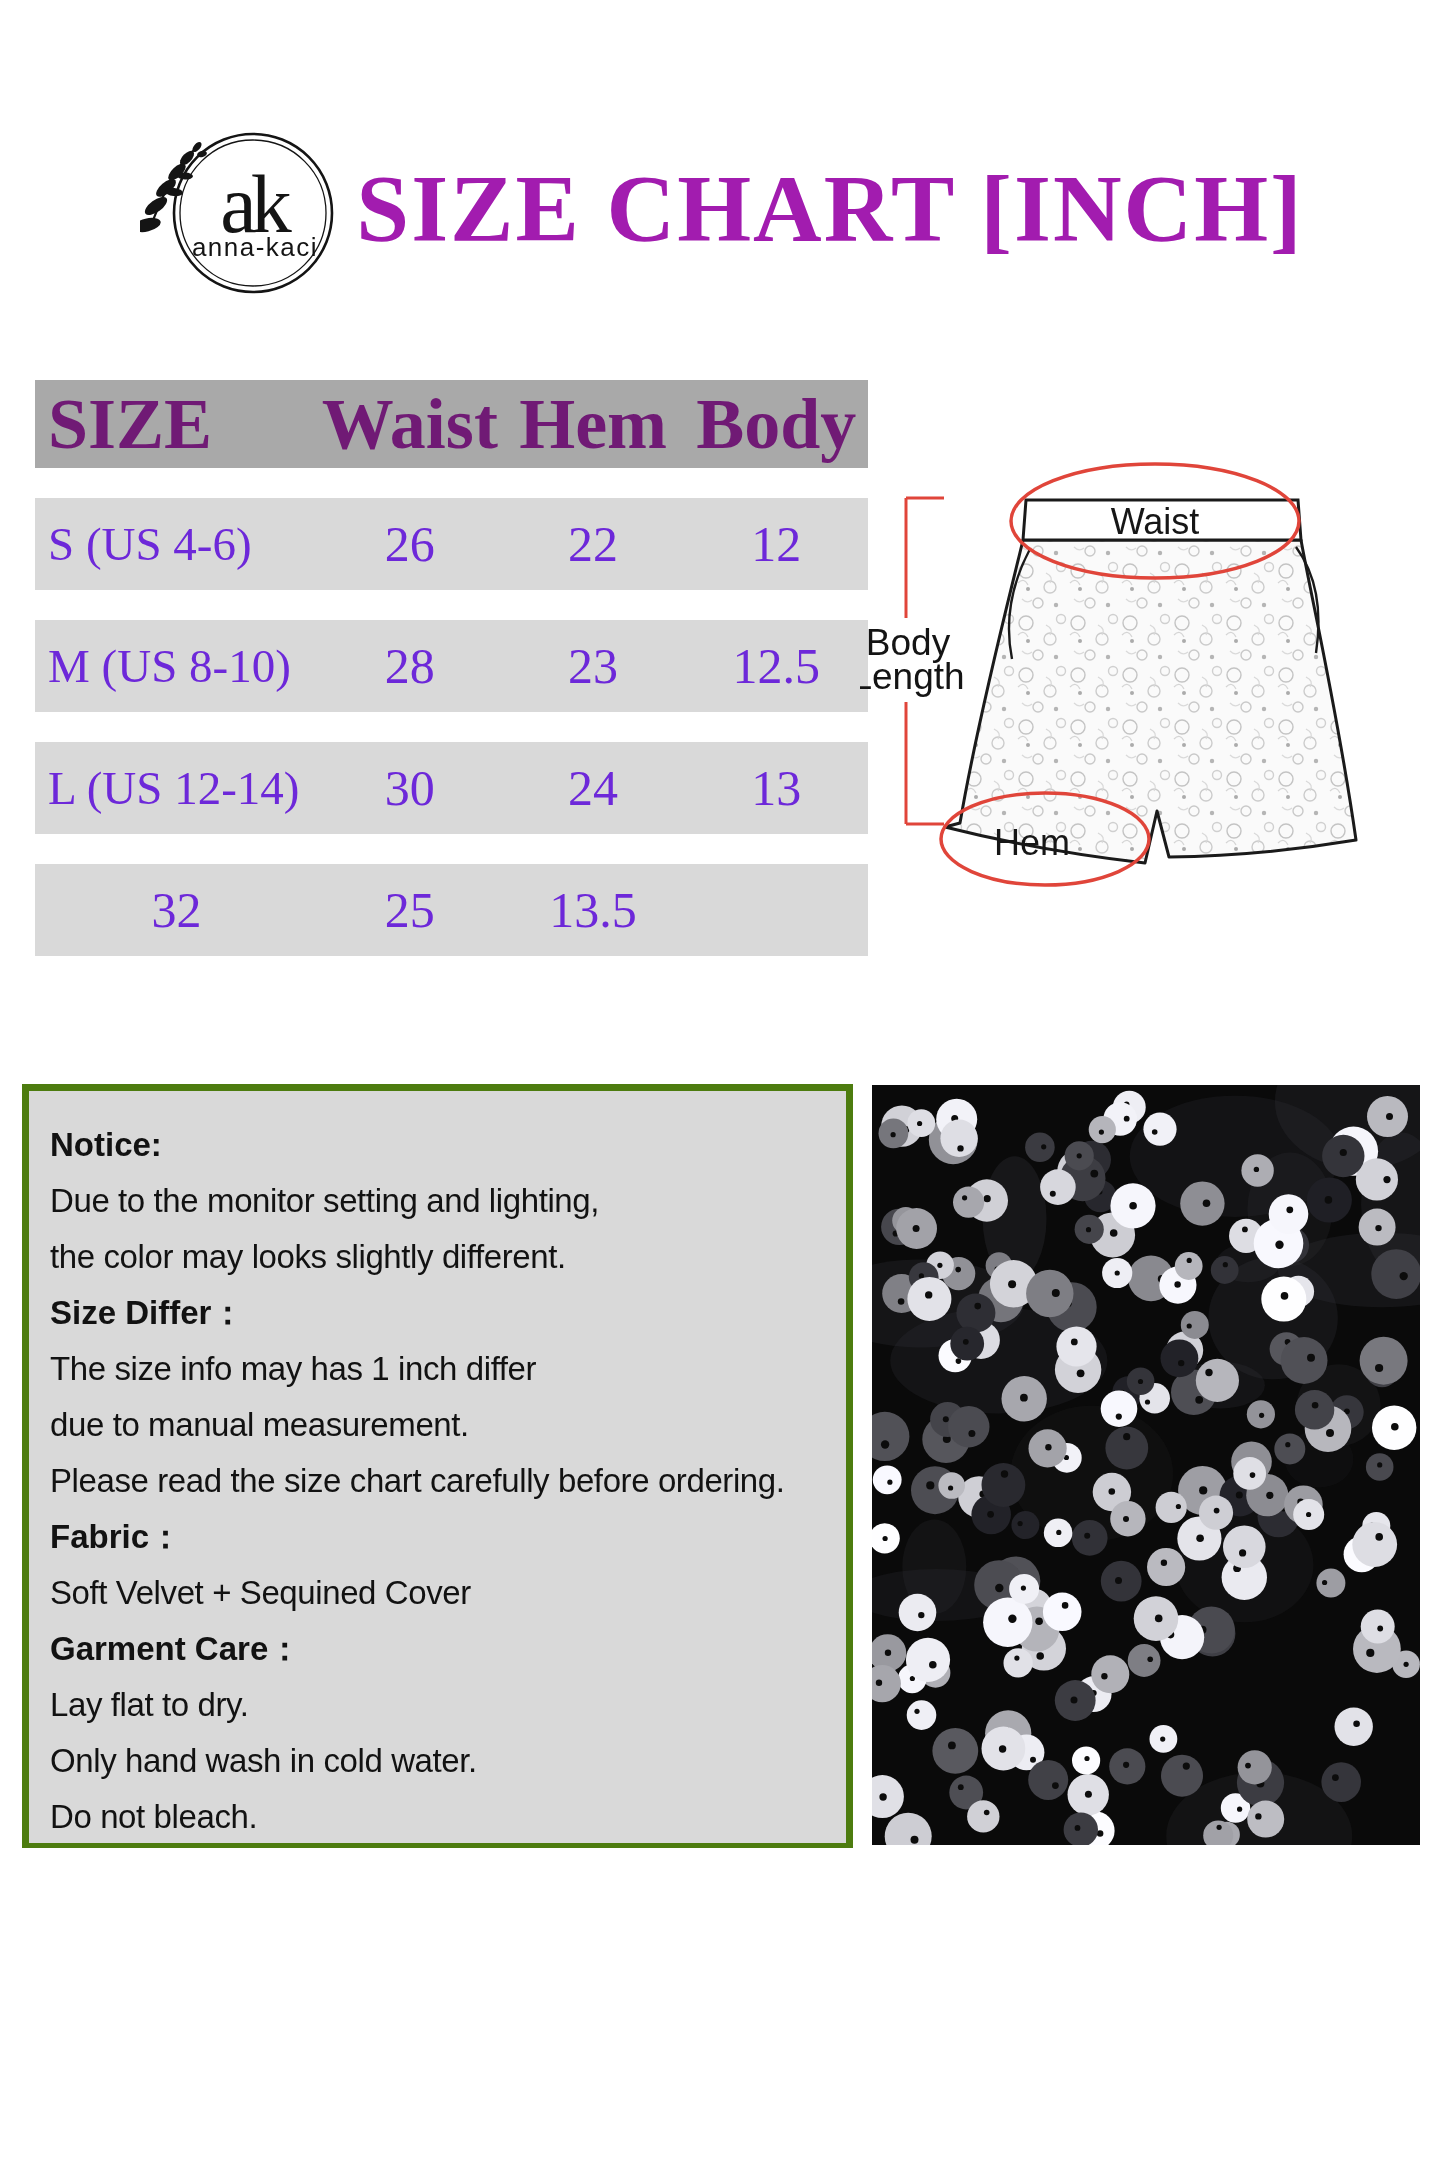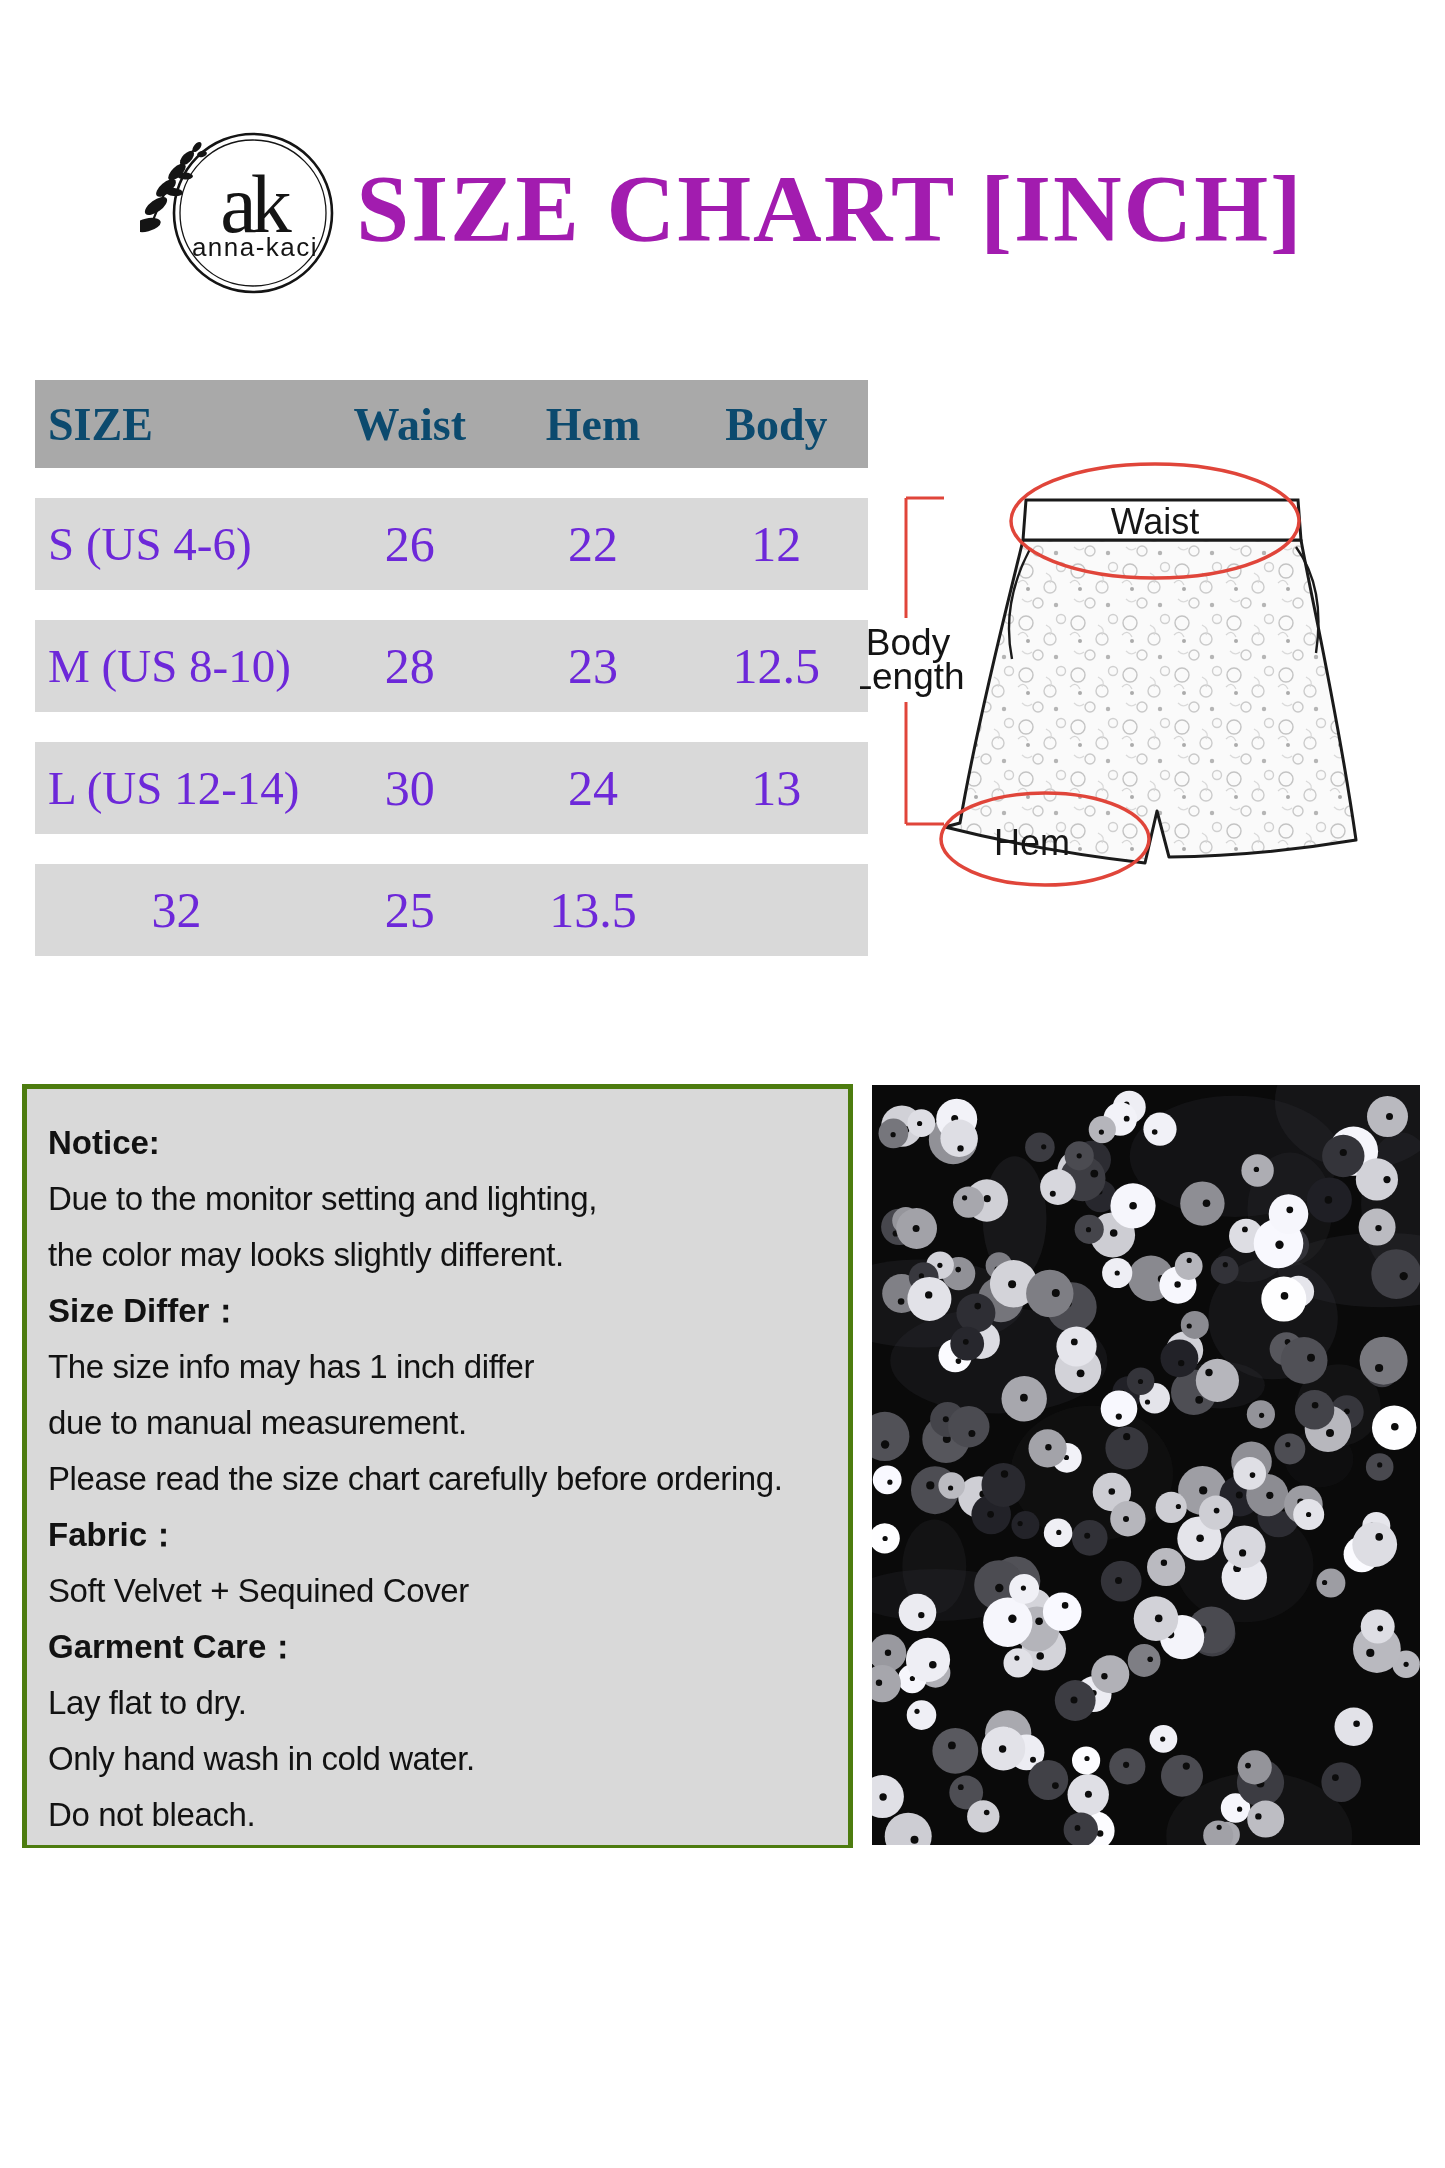"SIZE" .t-head { color: #0c4a6e -> #701a75; font-size: 46px -> 72px }
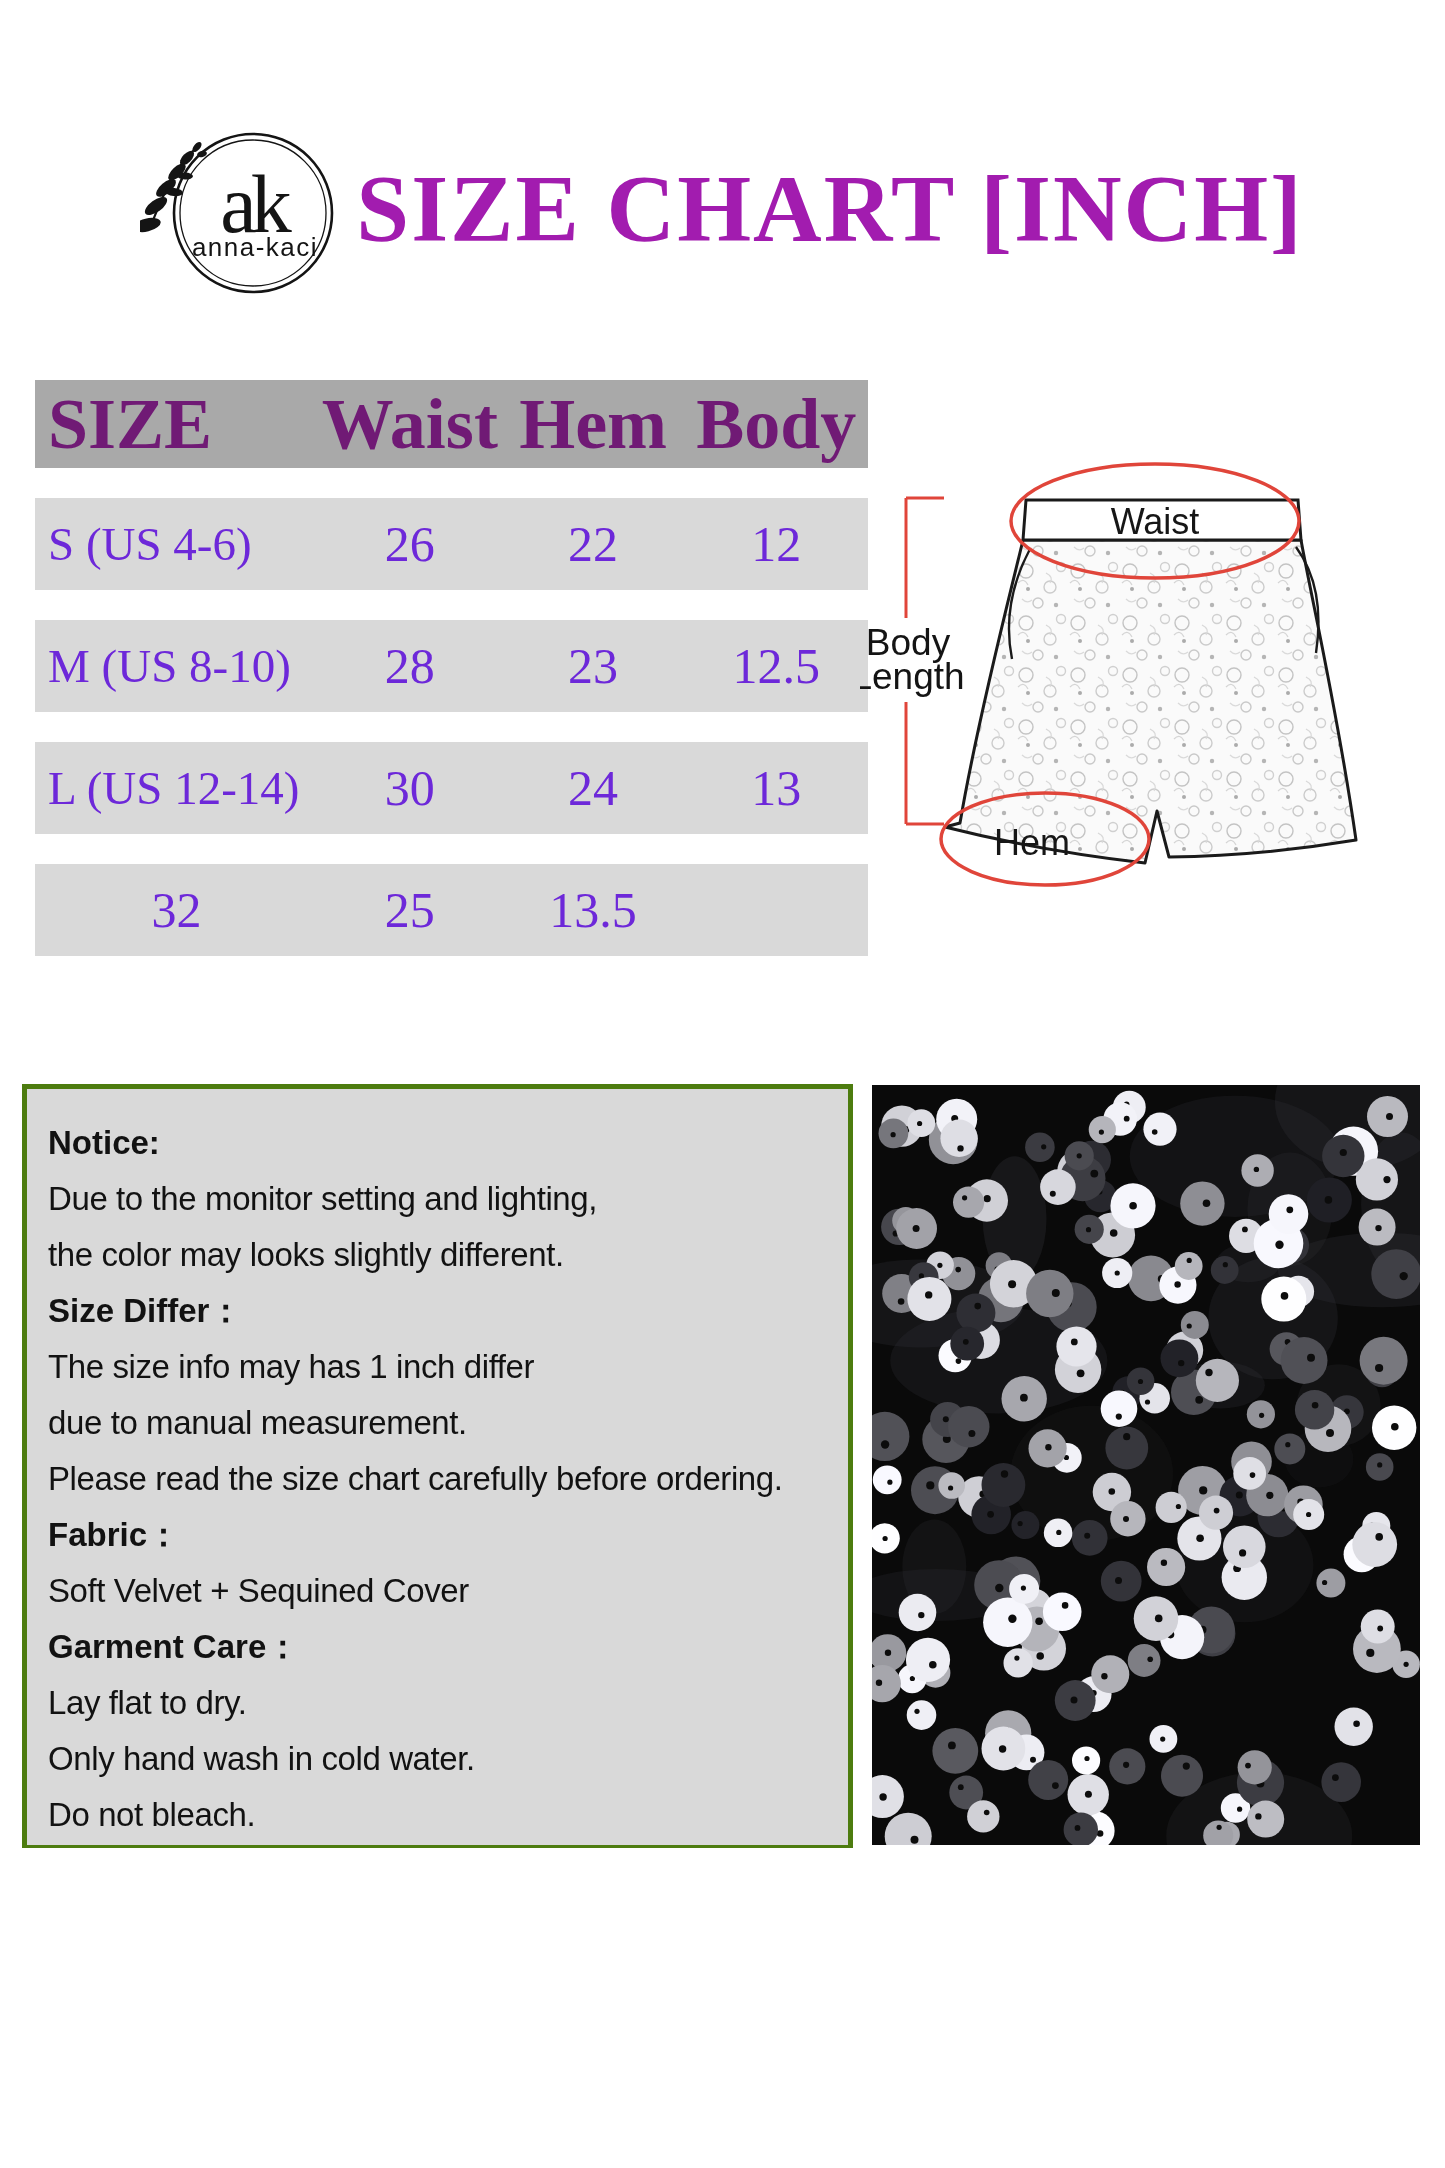"Notice:" #notice-box { border: 5px solid #4d7c0f -> 7px solid #4d7c0f }
